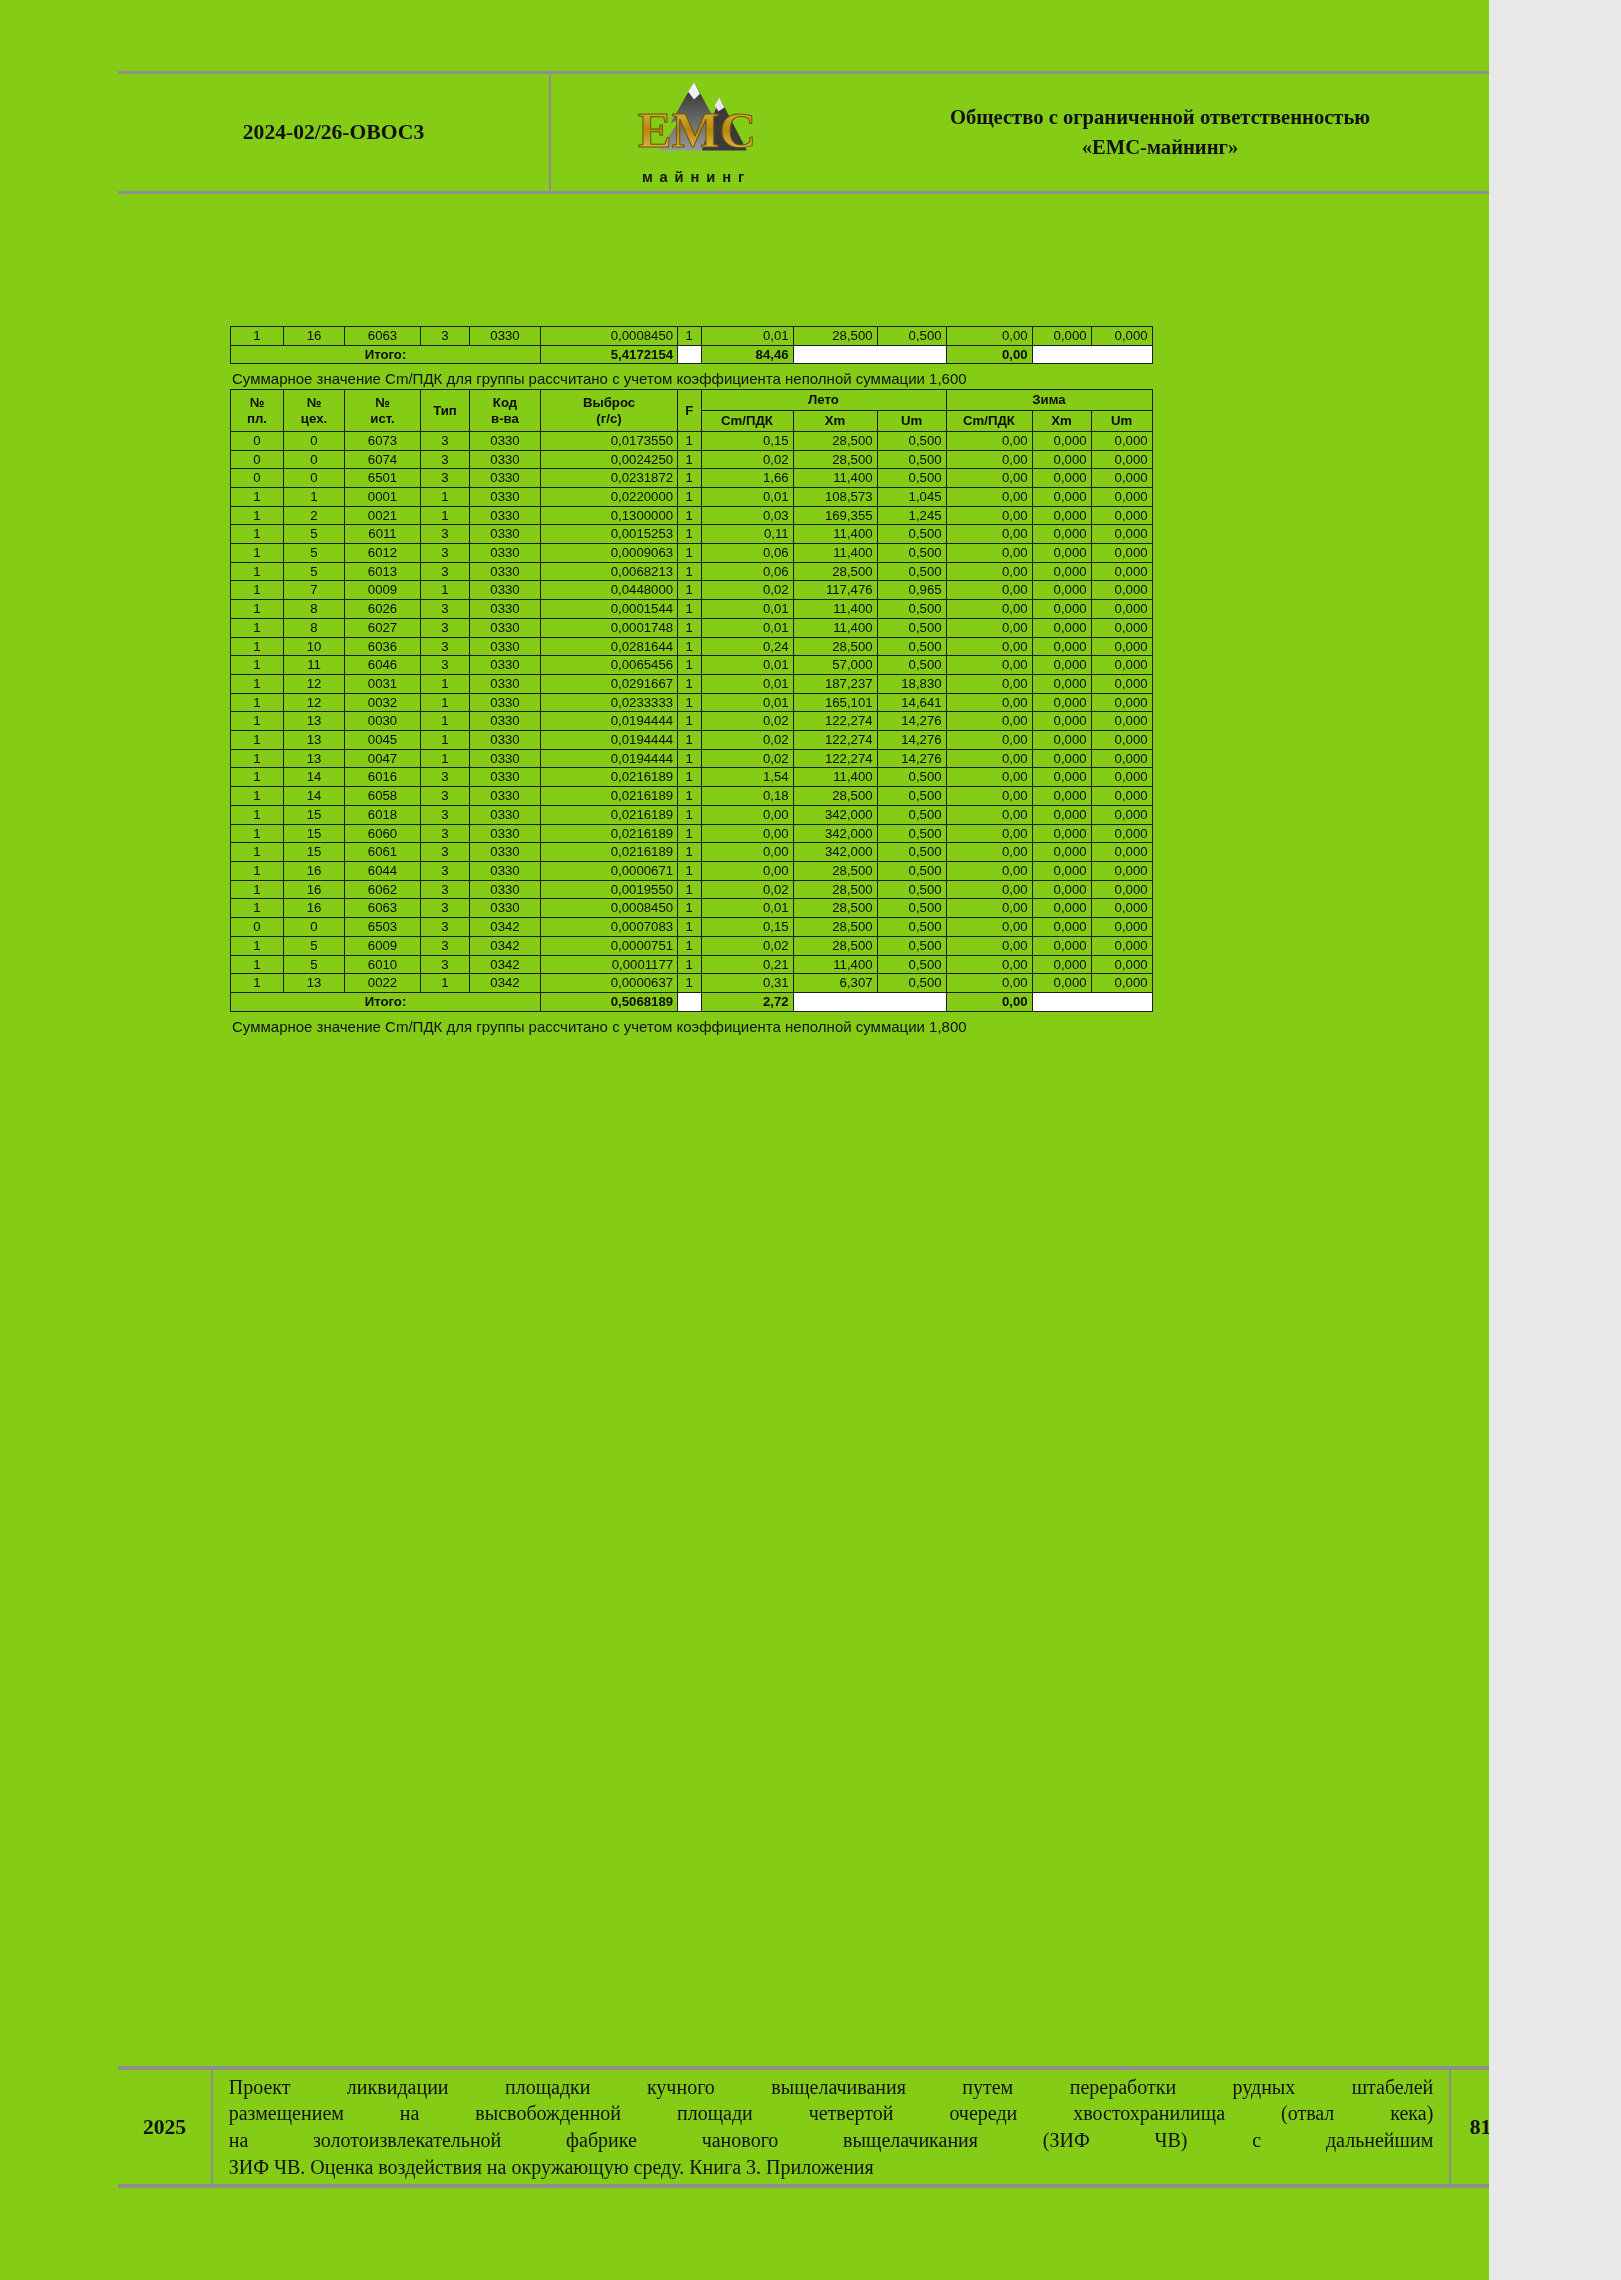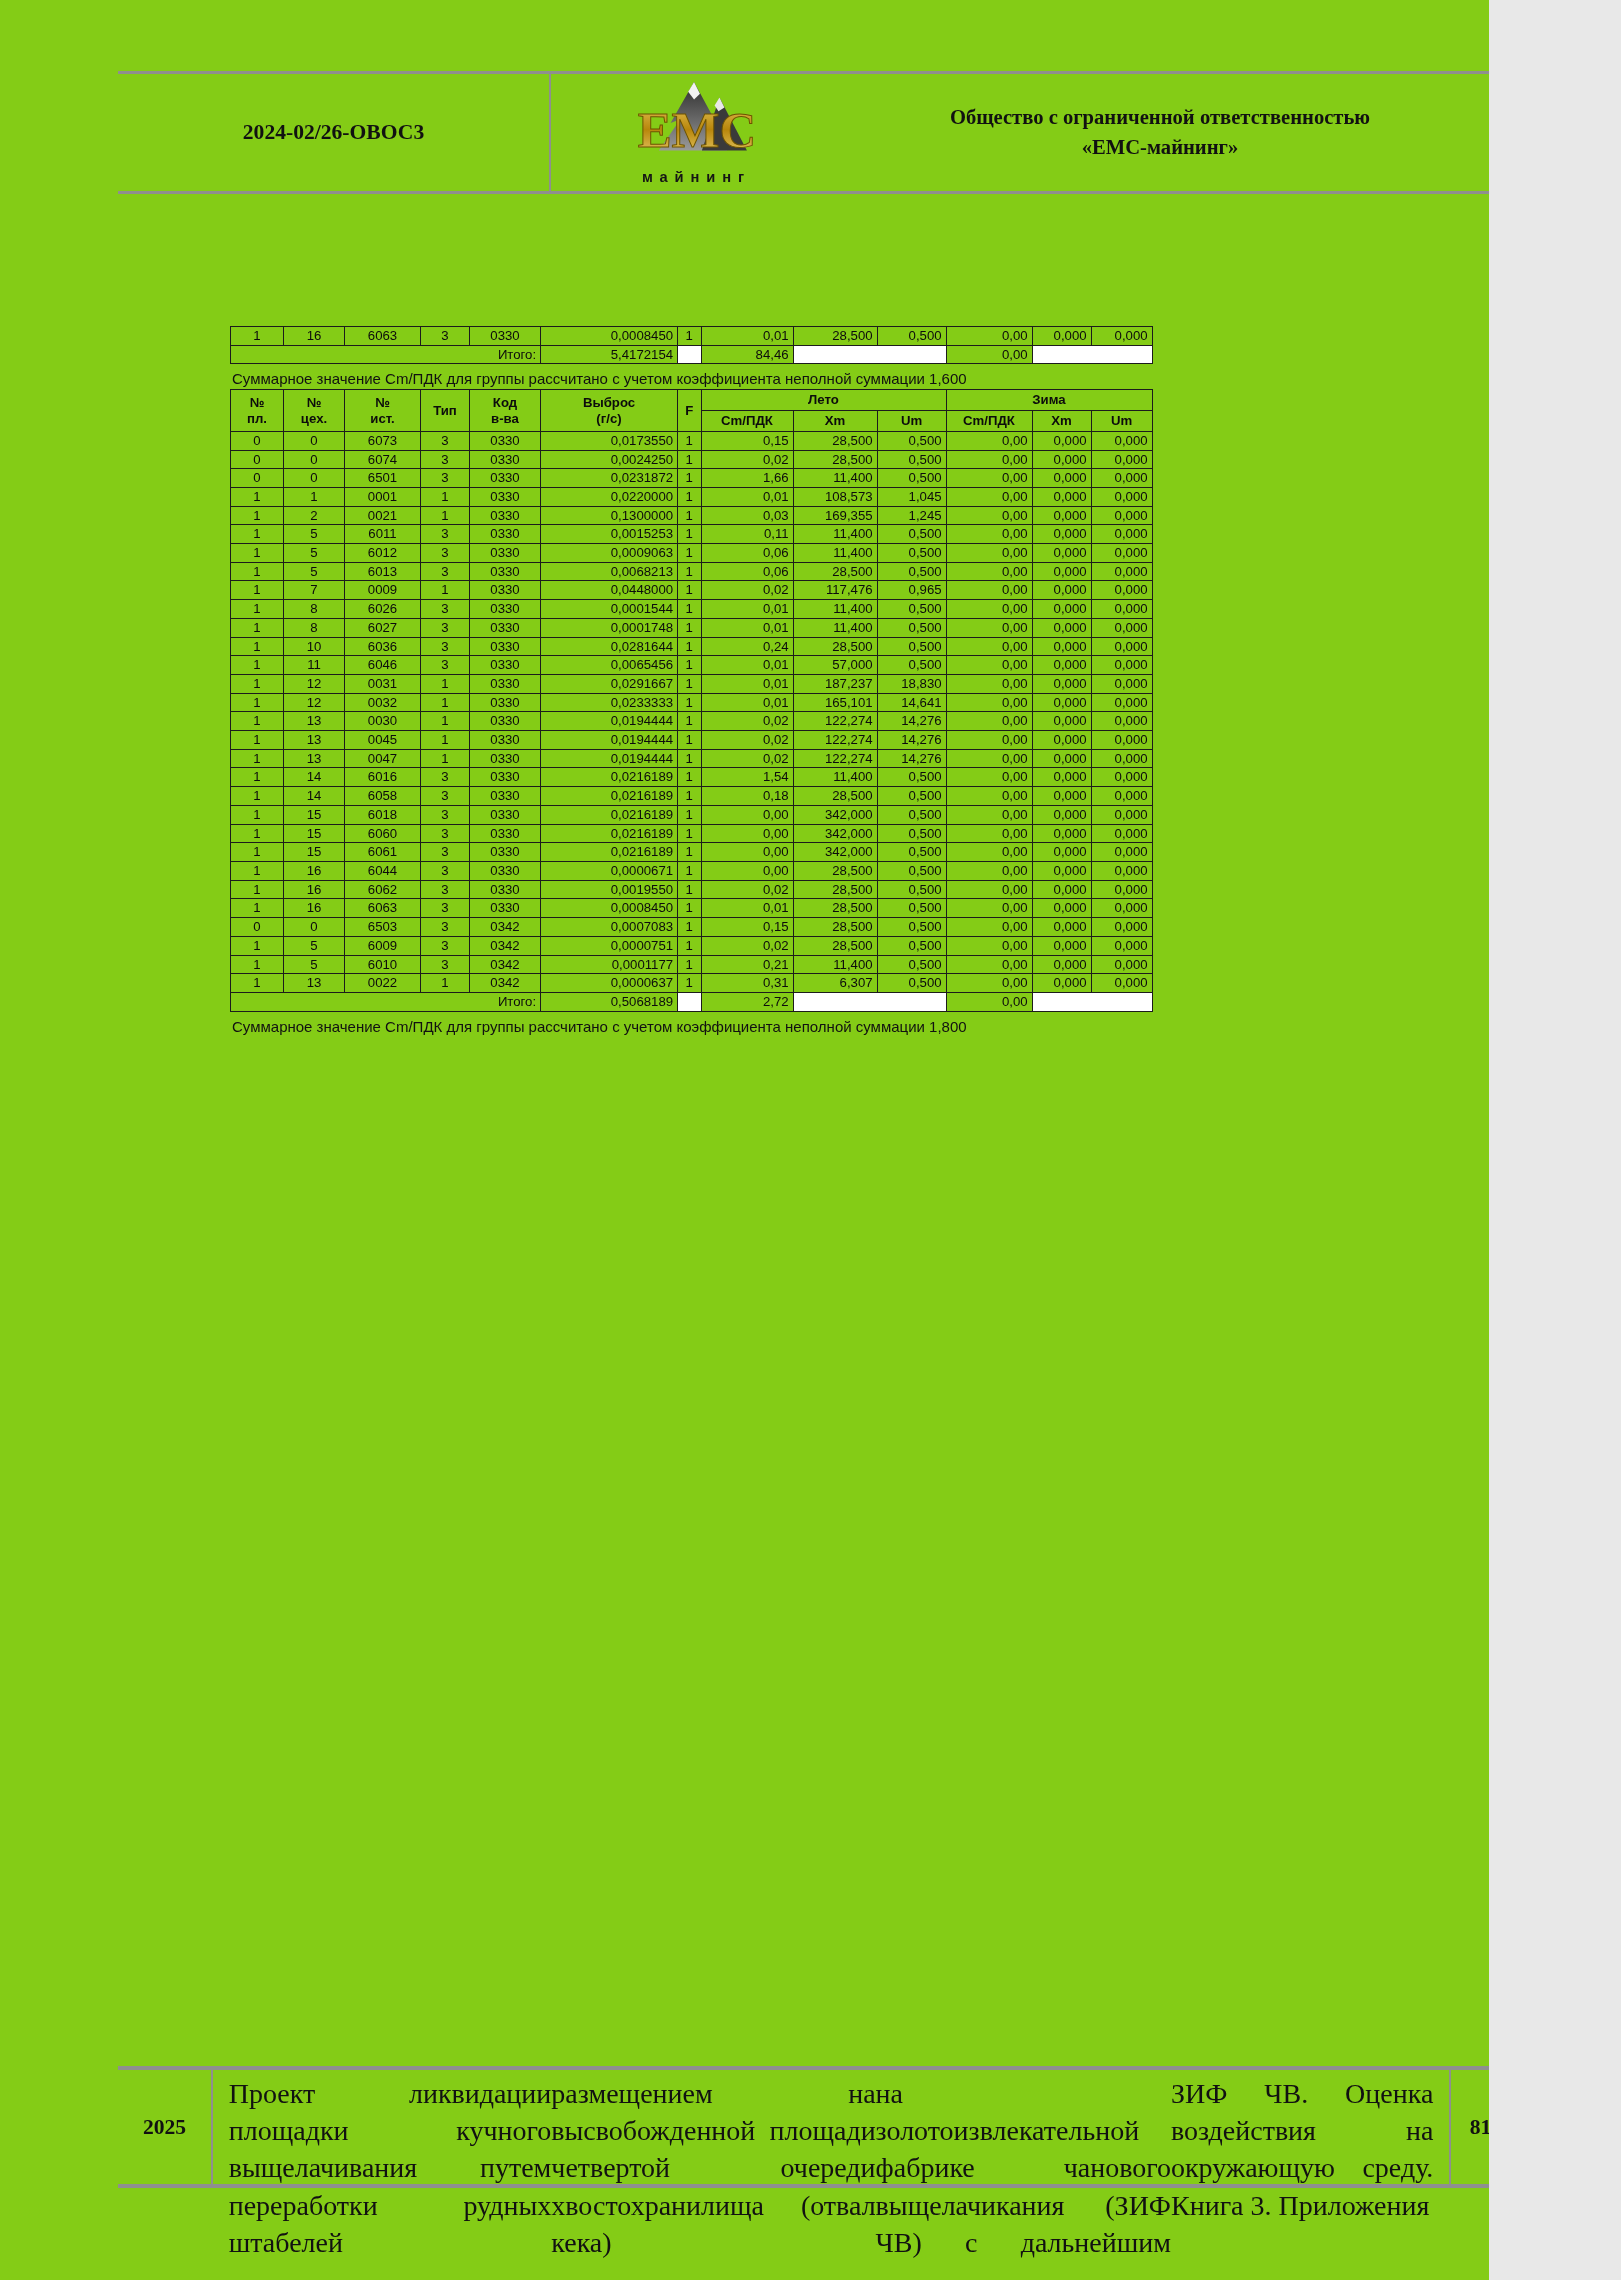"Итого:" tr.total-row td { font-weight: normal -> bold; text-align: right -> none }
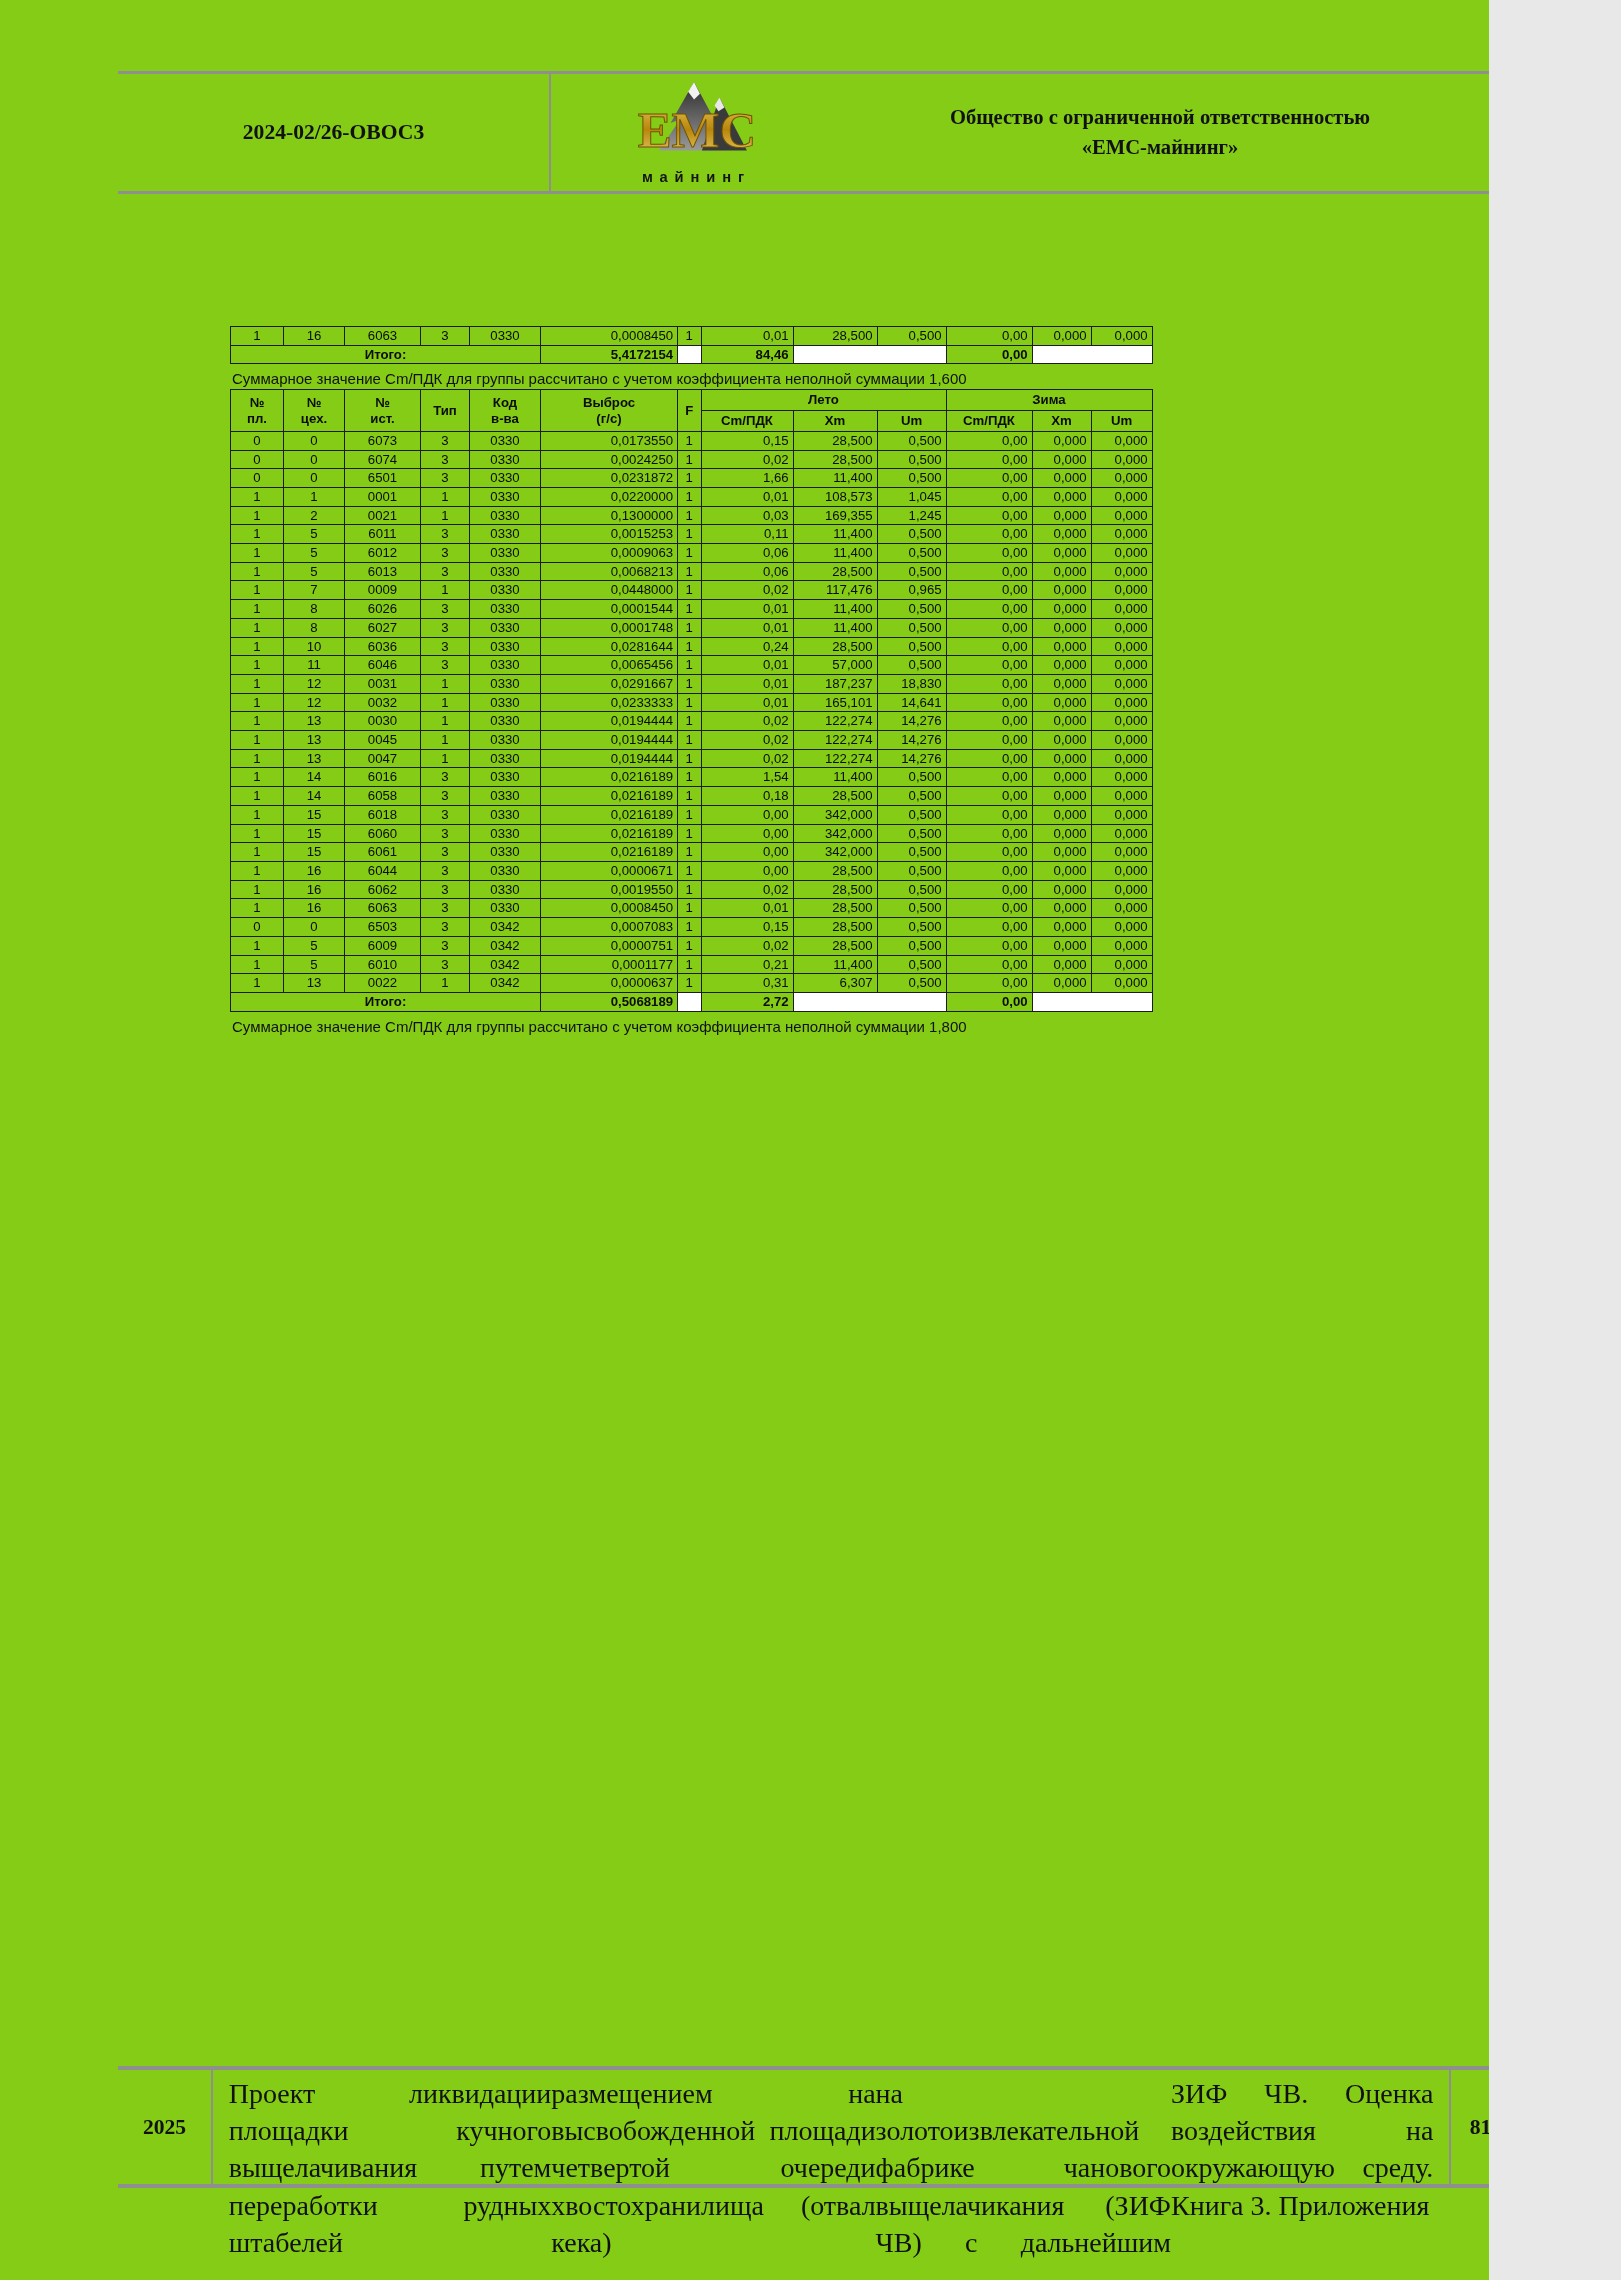"Проект ликвидации площадки кучного" .pfoot-desc { flex-direction: none -> column; font-size: 28px -> 20px }
